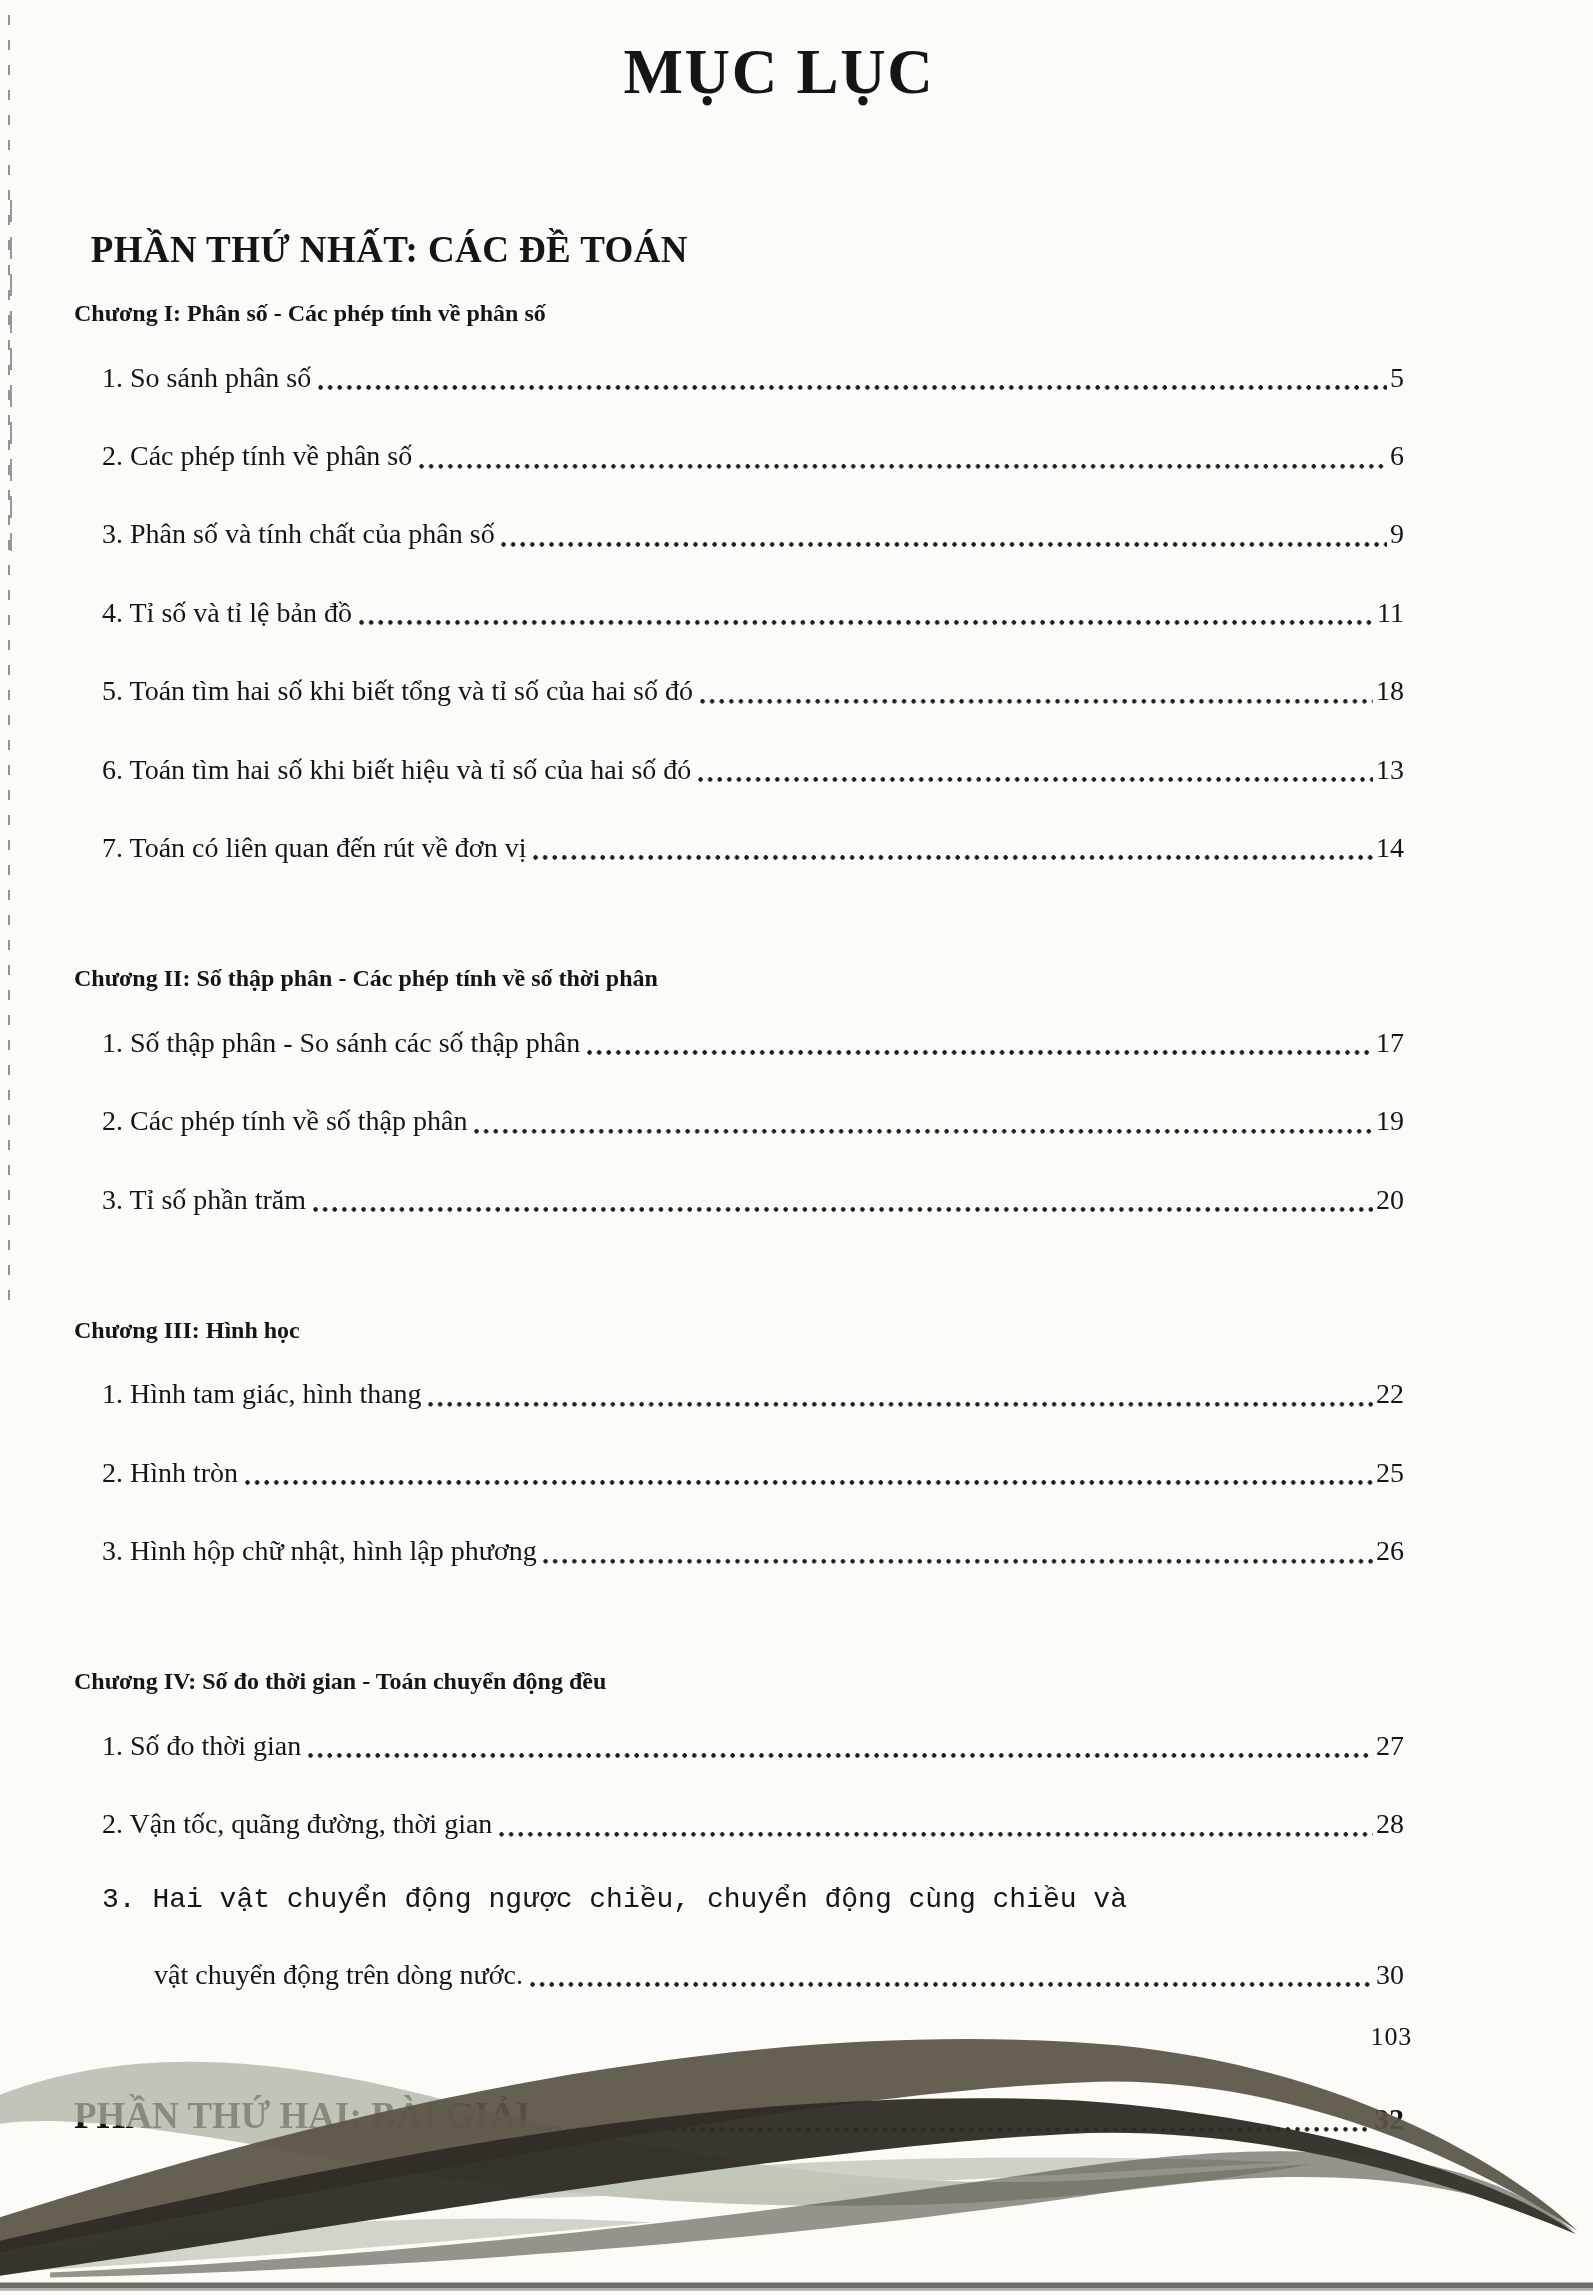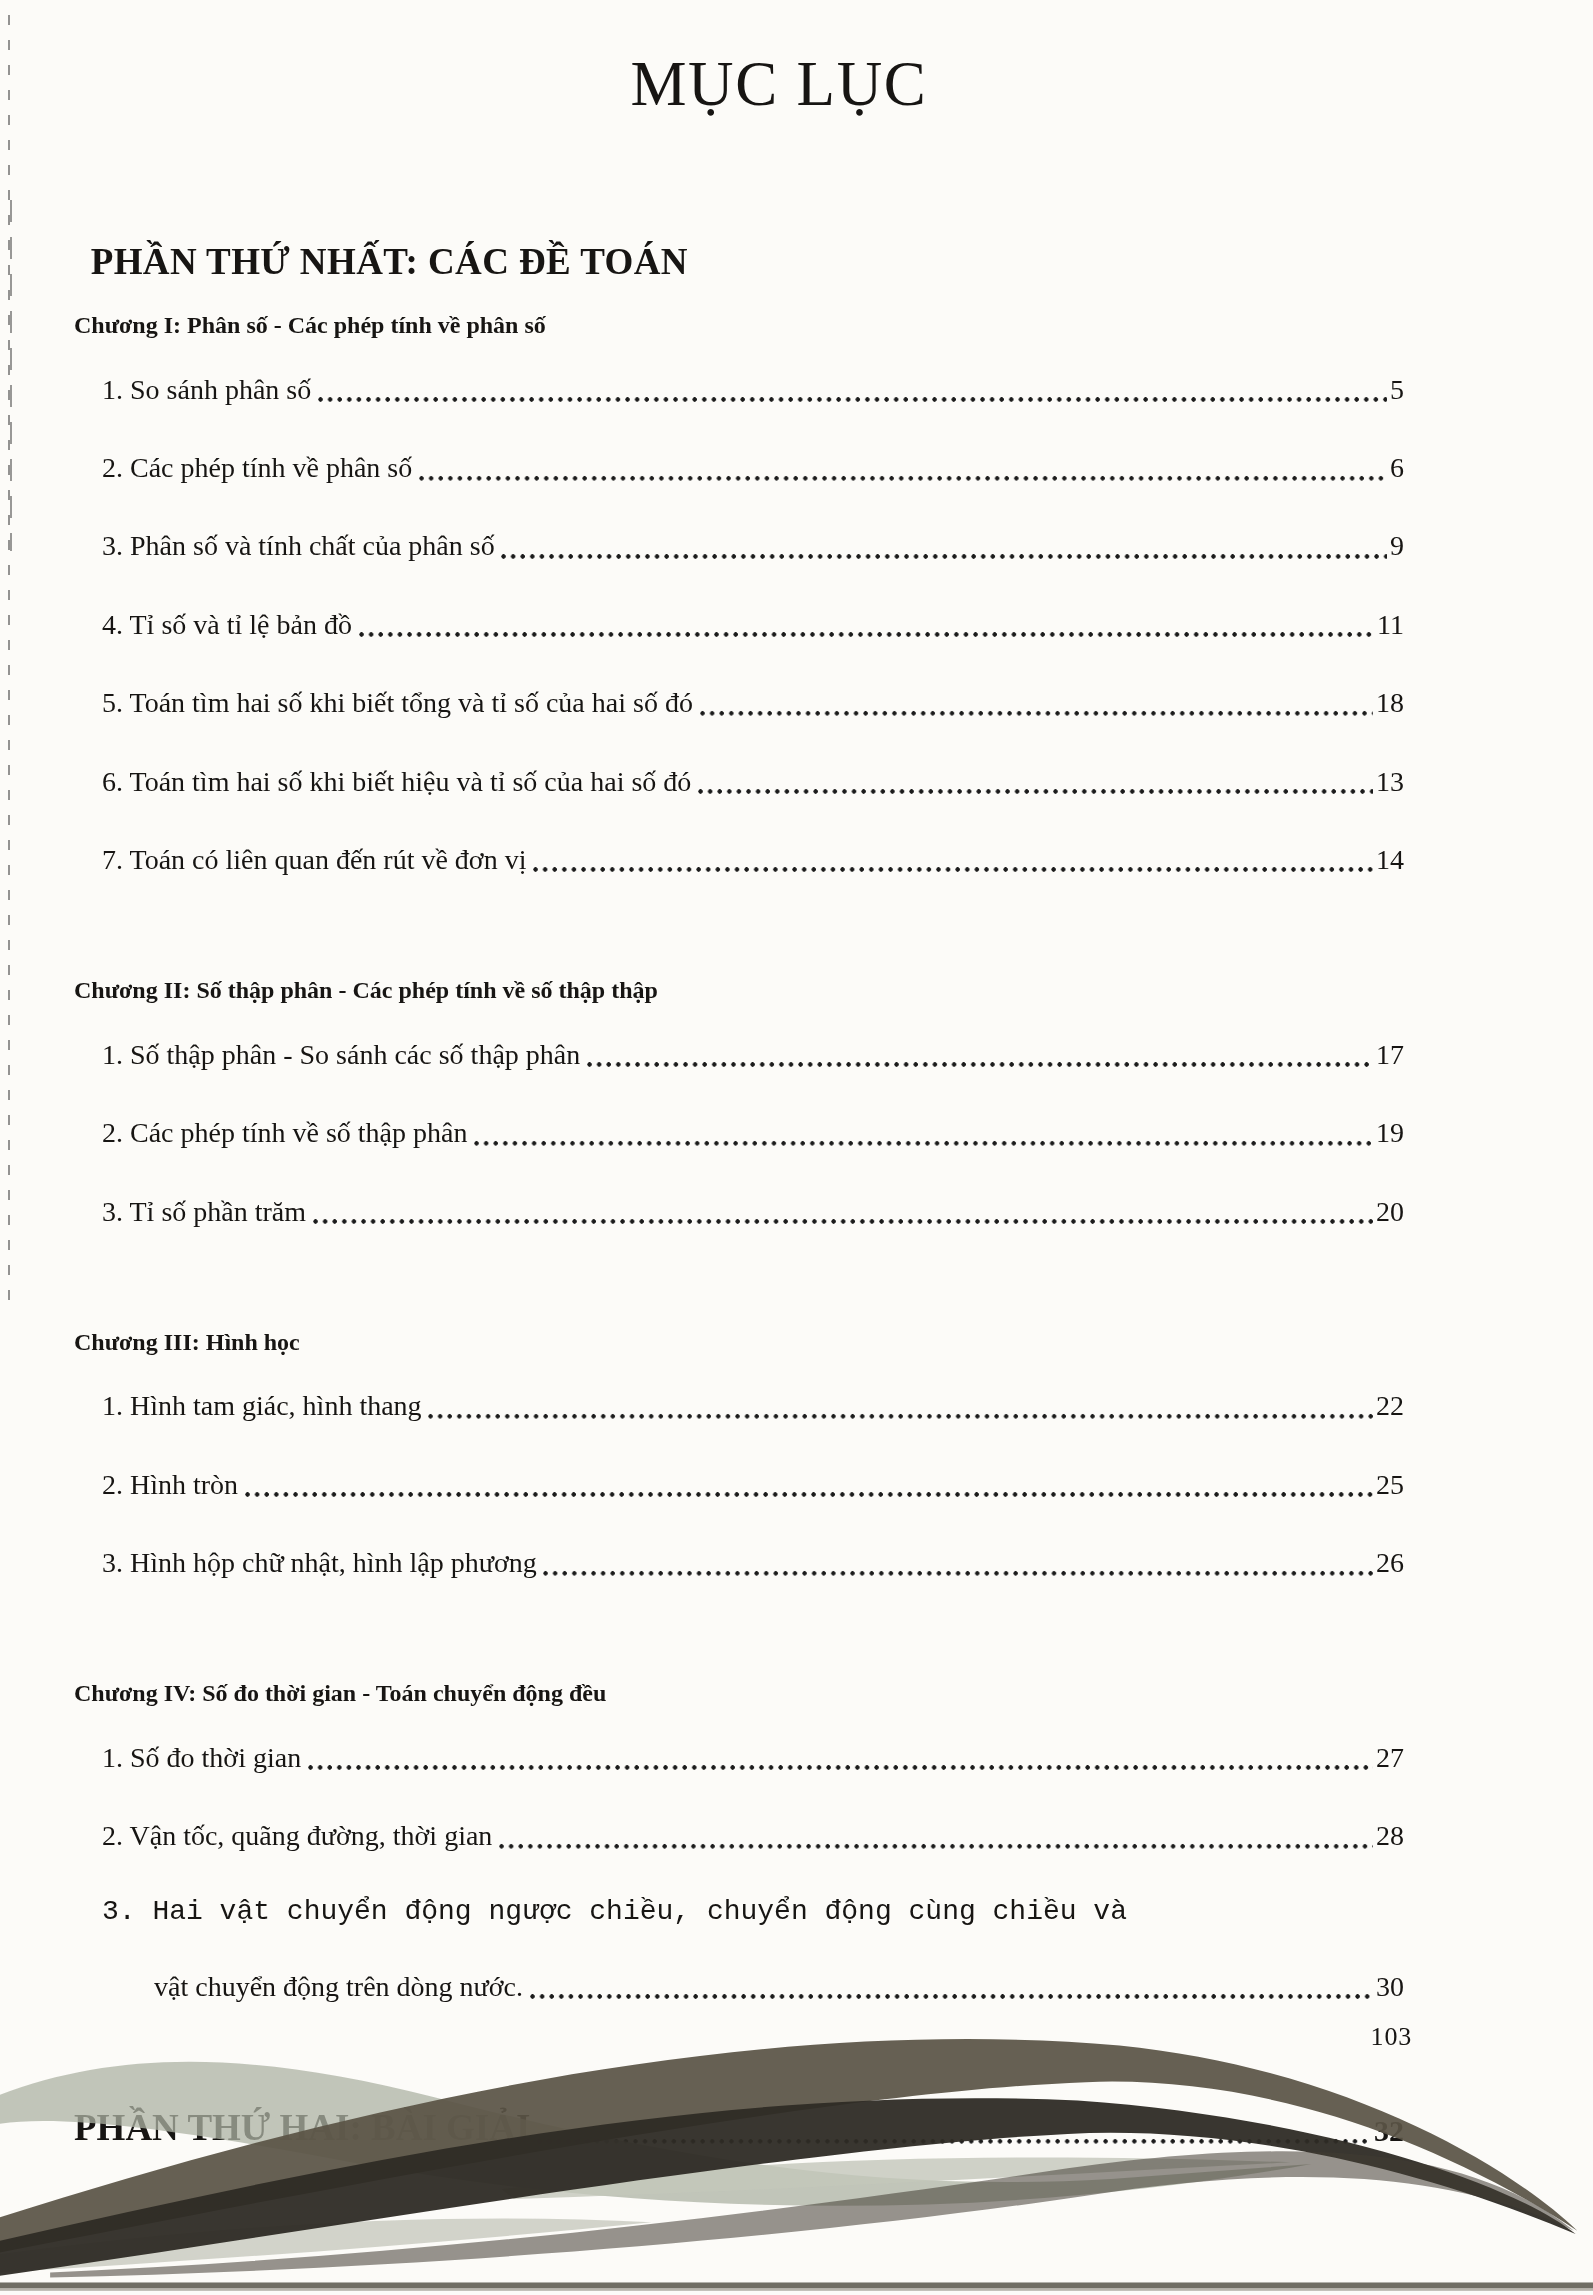"MỤC LỤC" .doc-title { font-weight: 400 -> 700; padding-top: 52px -> 40px }
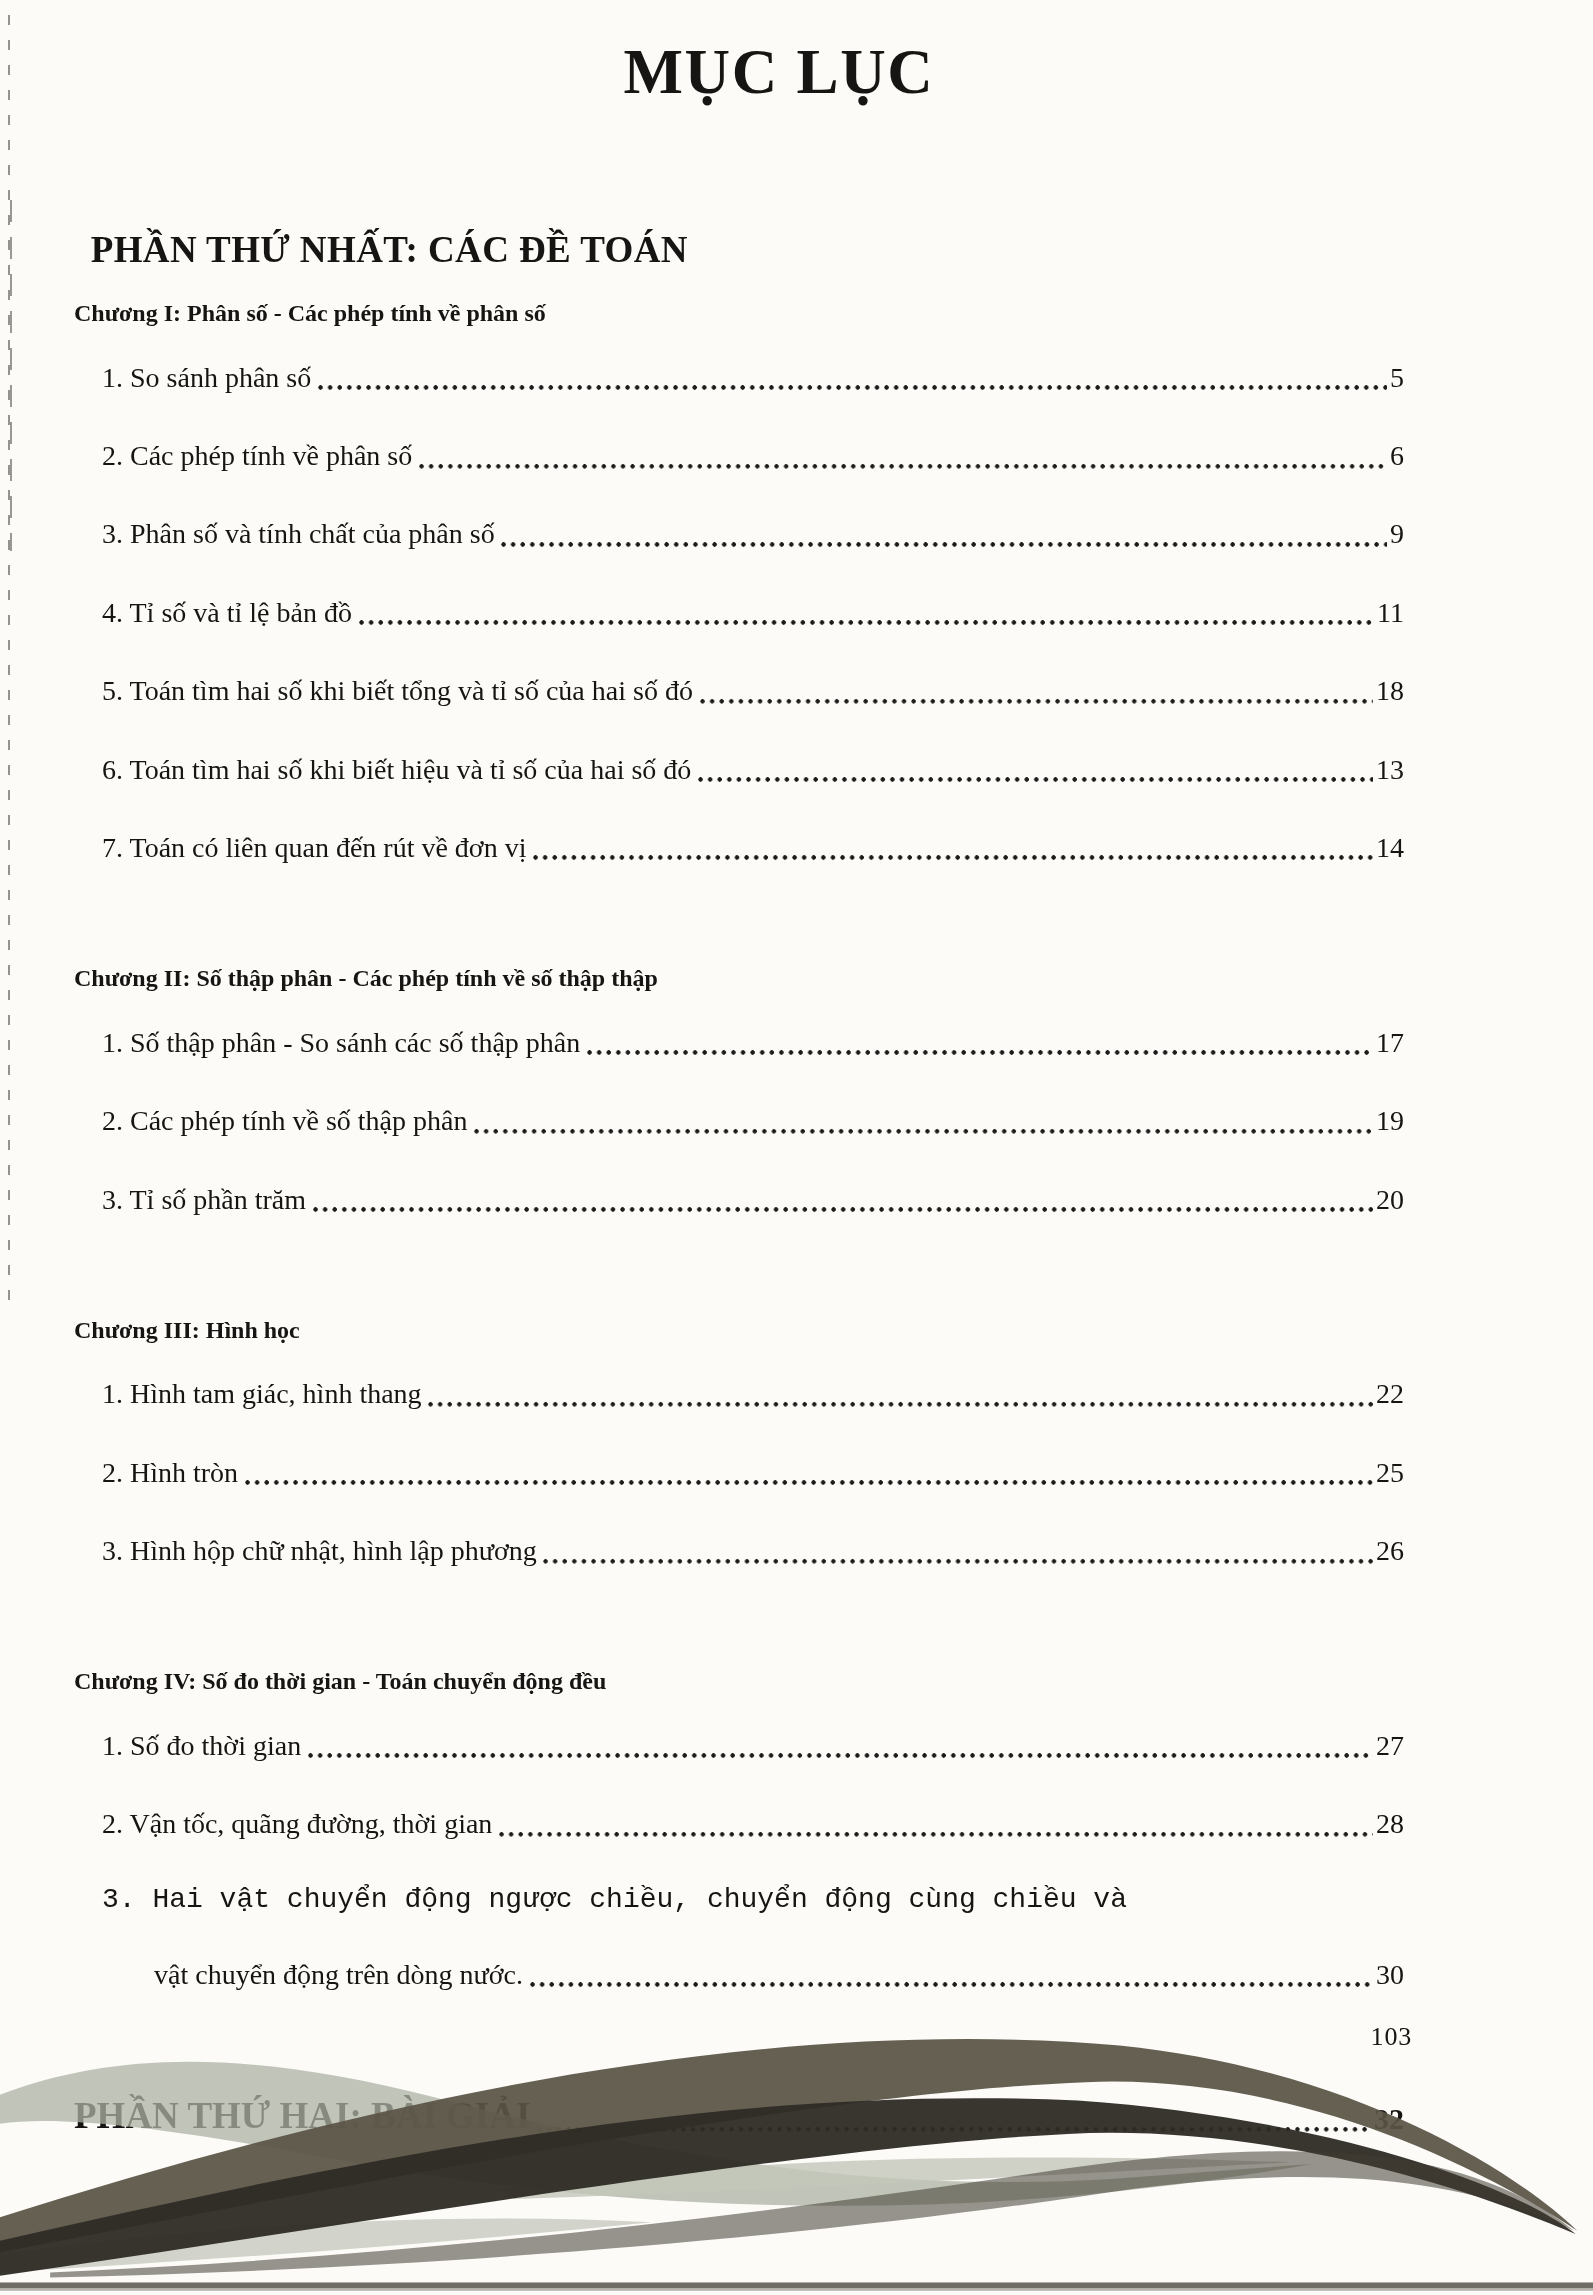"Chương II: Số thập phân" div.chapter-title { text: thập thập -> thời phân }
